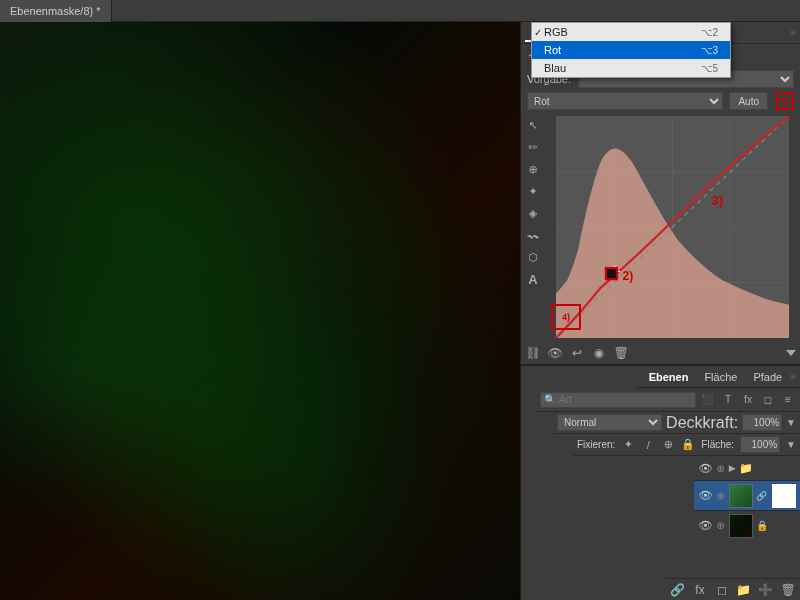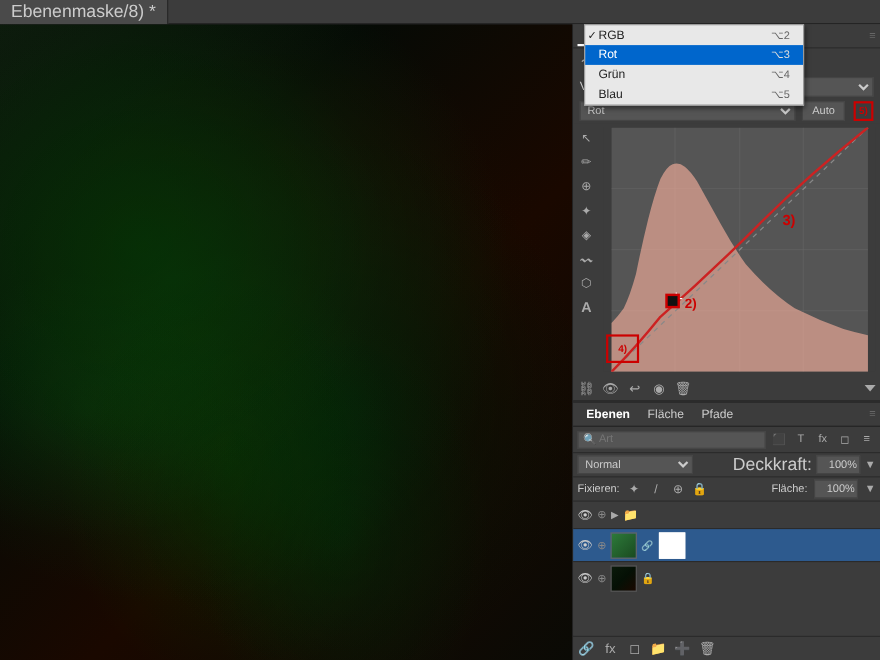"Ebenenmaske/8) *" .tab { font-size: 16px -> 11px }
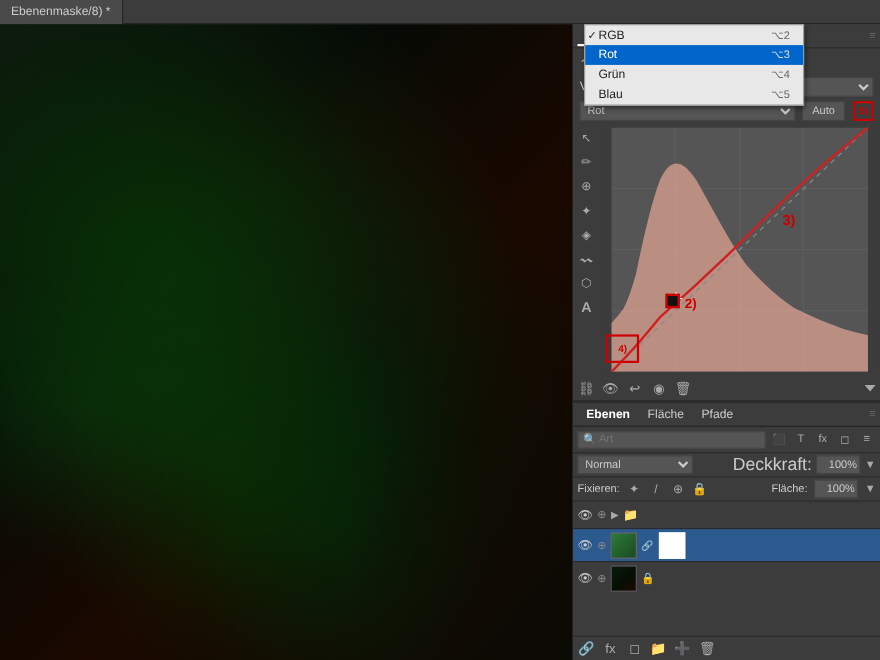"Grün" div.dropdown-item { html: <div> <span>Grün</span> <span>⌥4</span> </div> -> none }
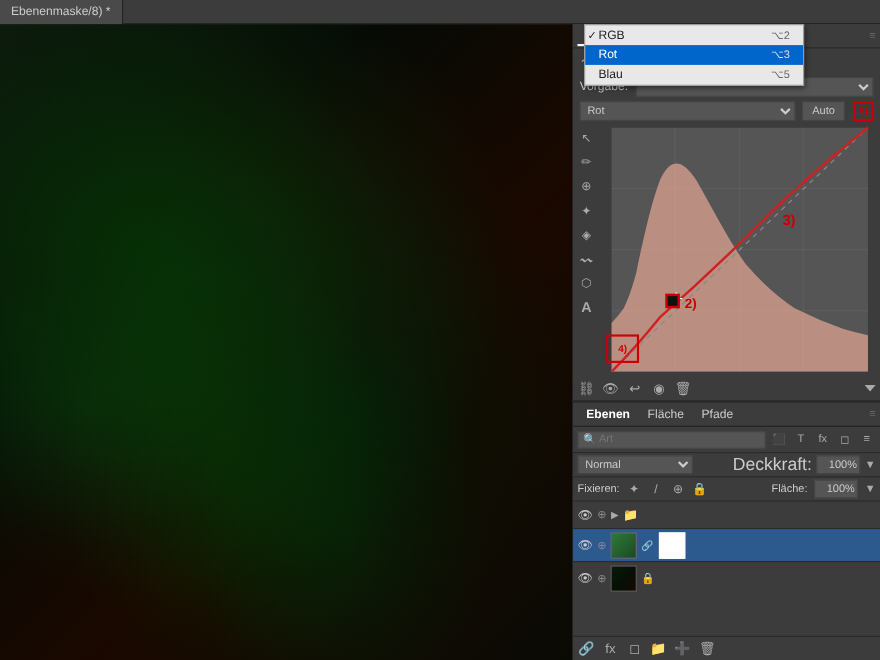"Ebenen" .layers-section { align-items: none -> flex-end }
